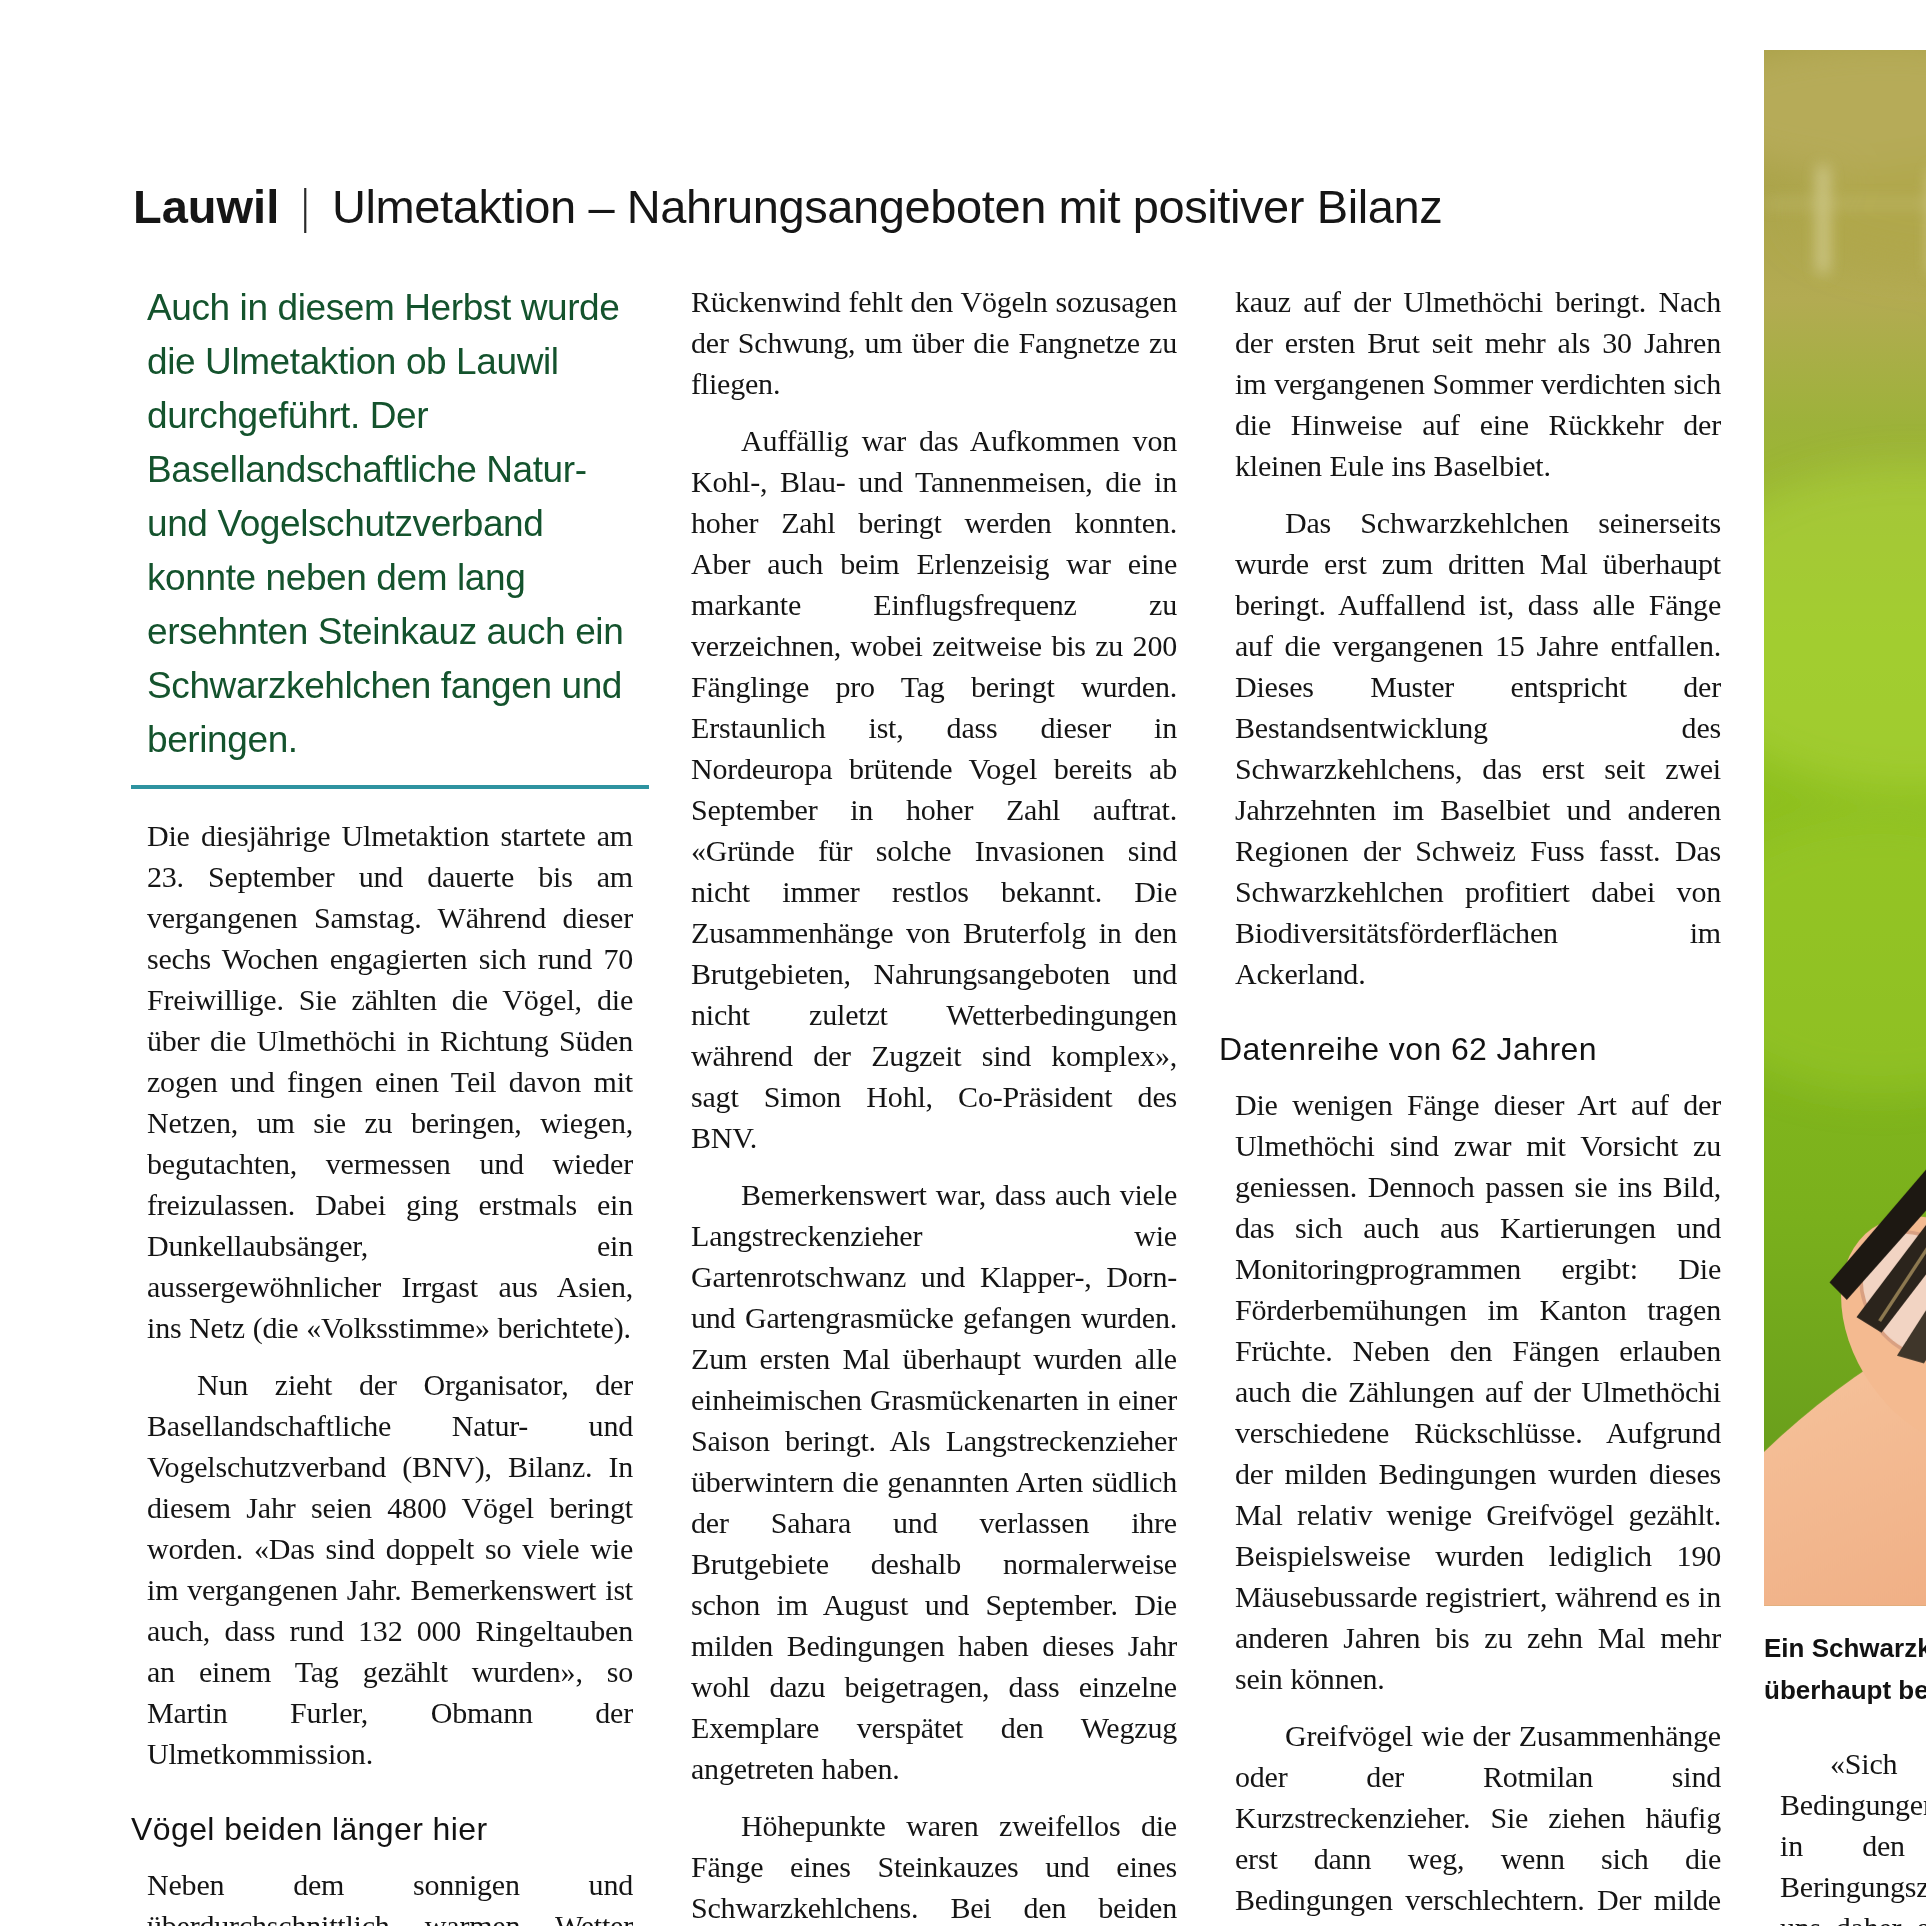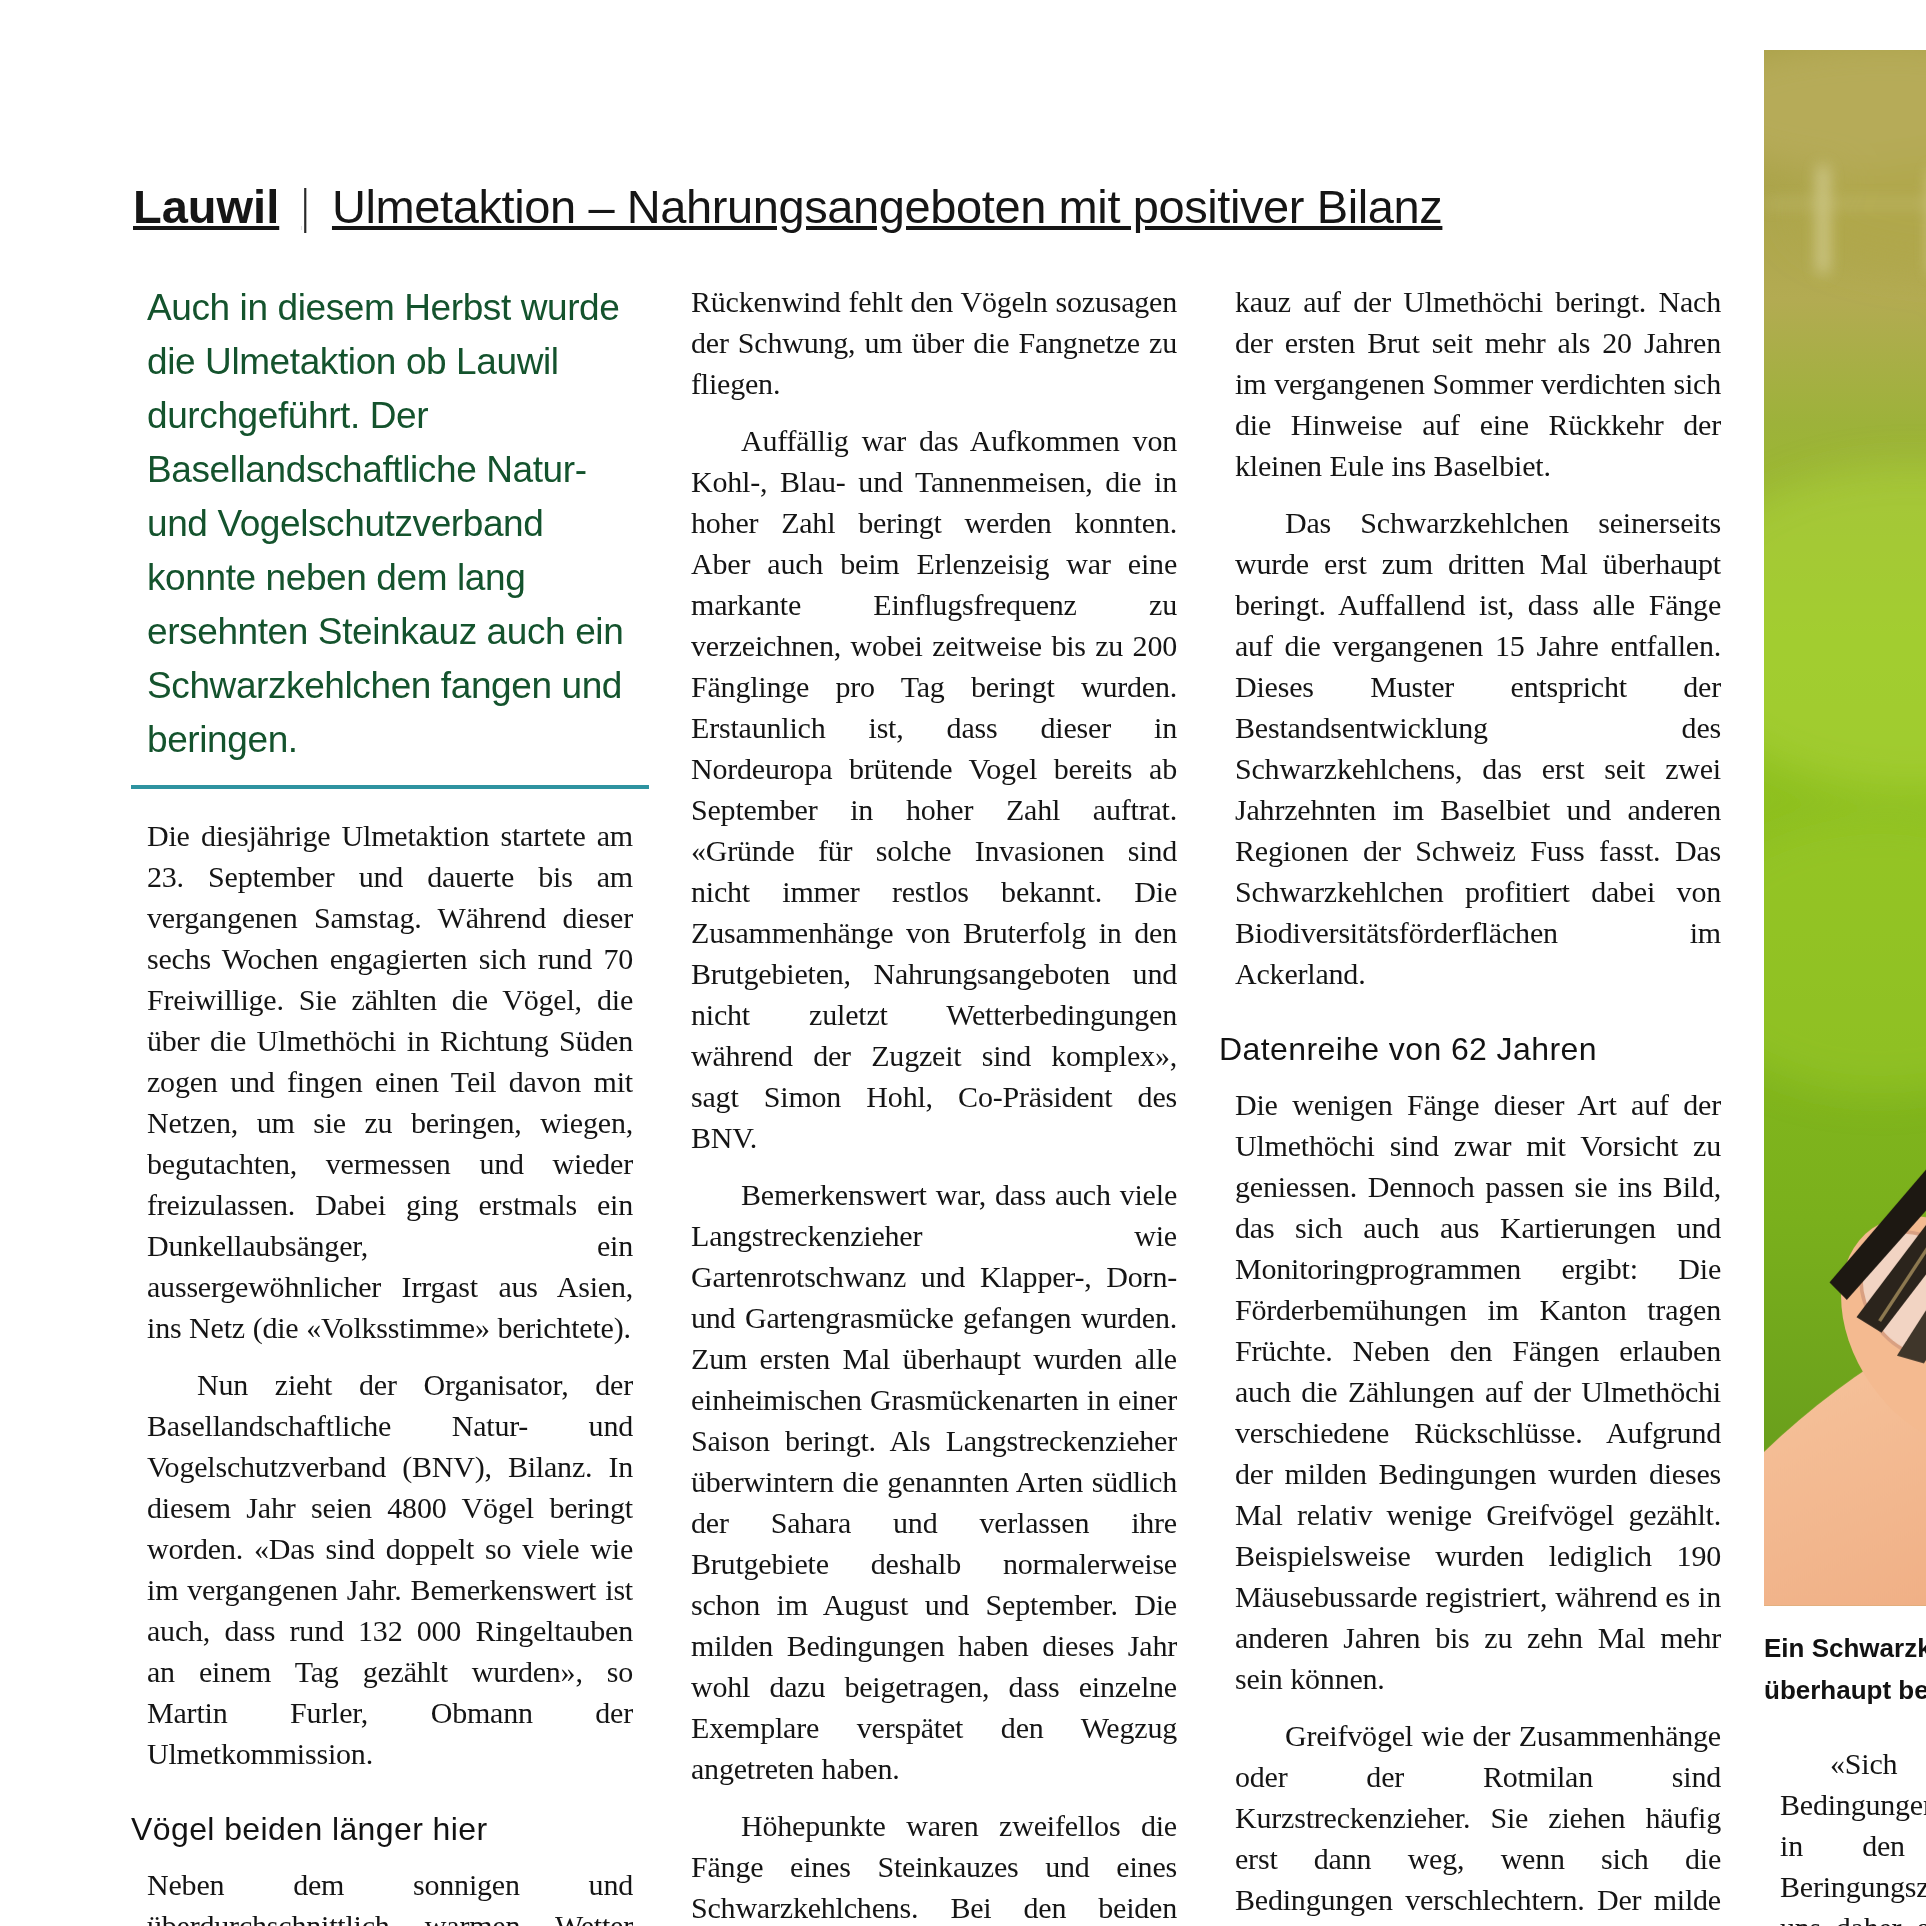"Lauwil" .kicker { text-decoration: underline -> none }
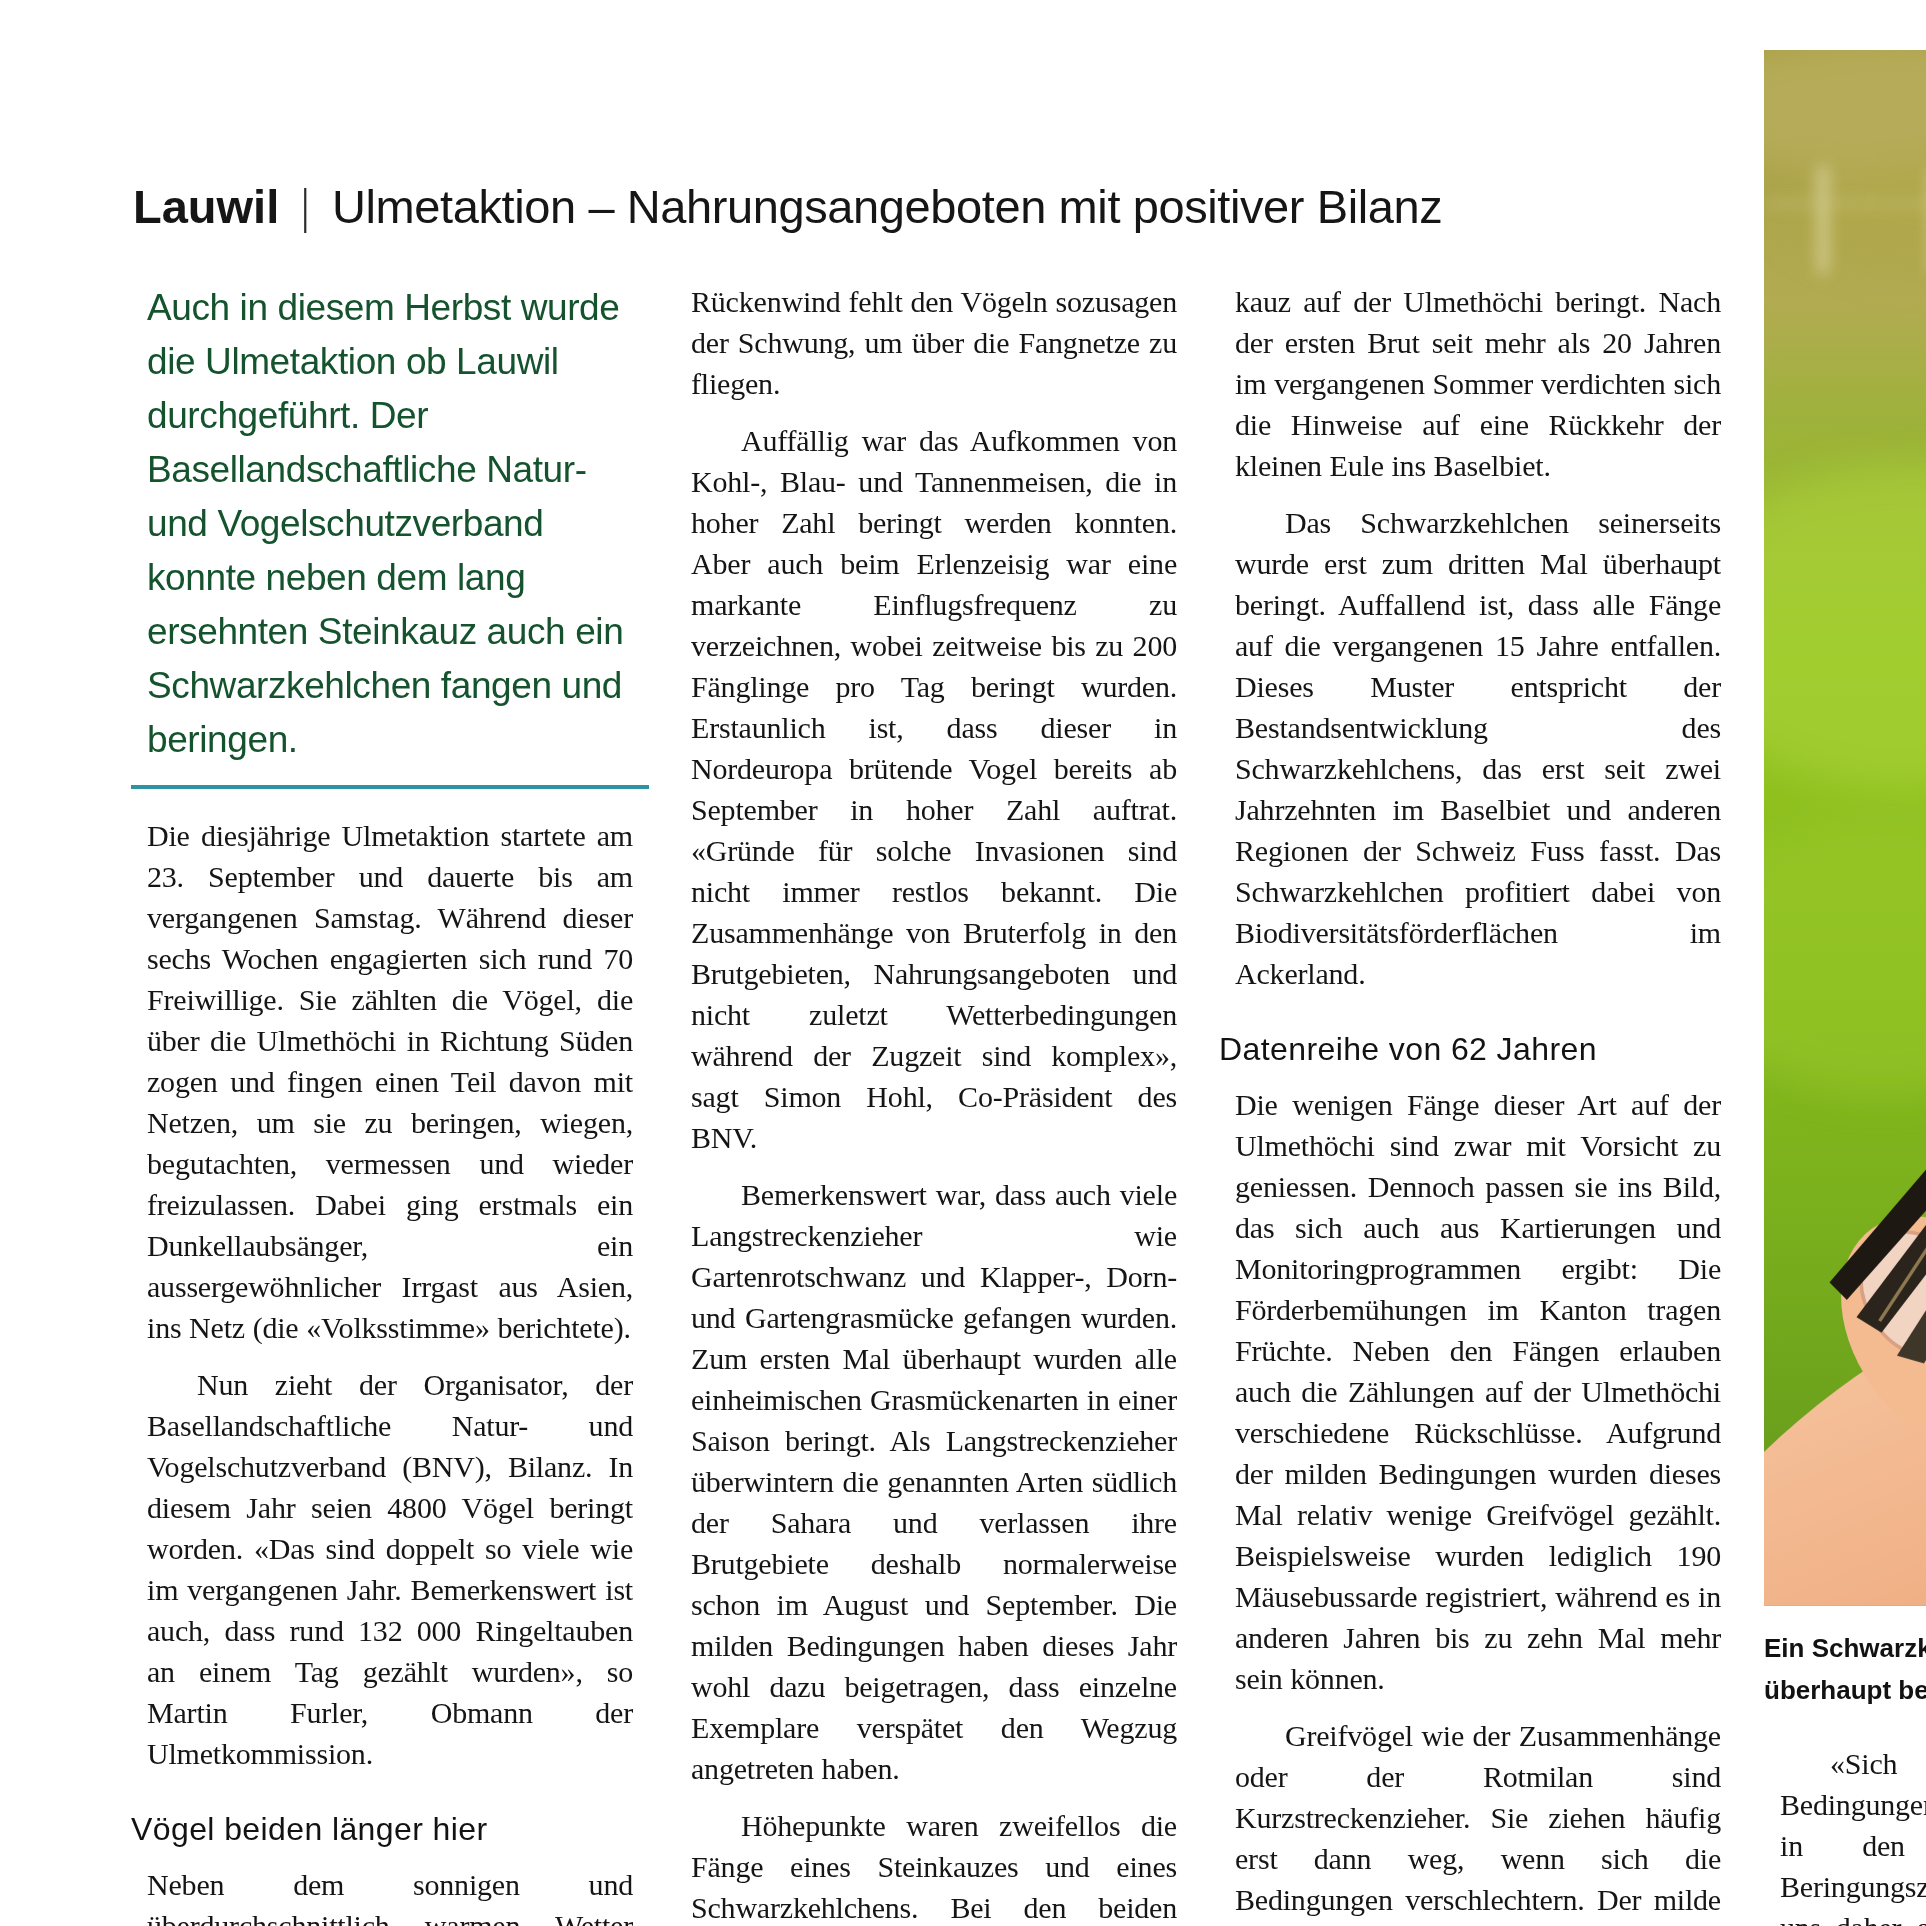"kauz auf der Ulmethöchi beringt." p.body { text: 20 -> 30 }
